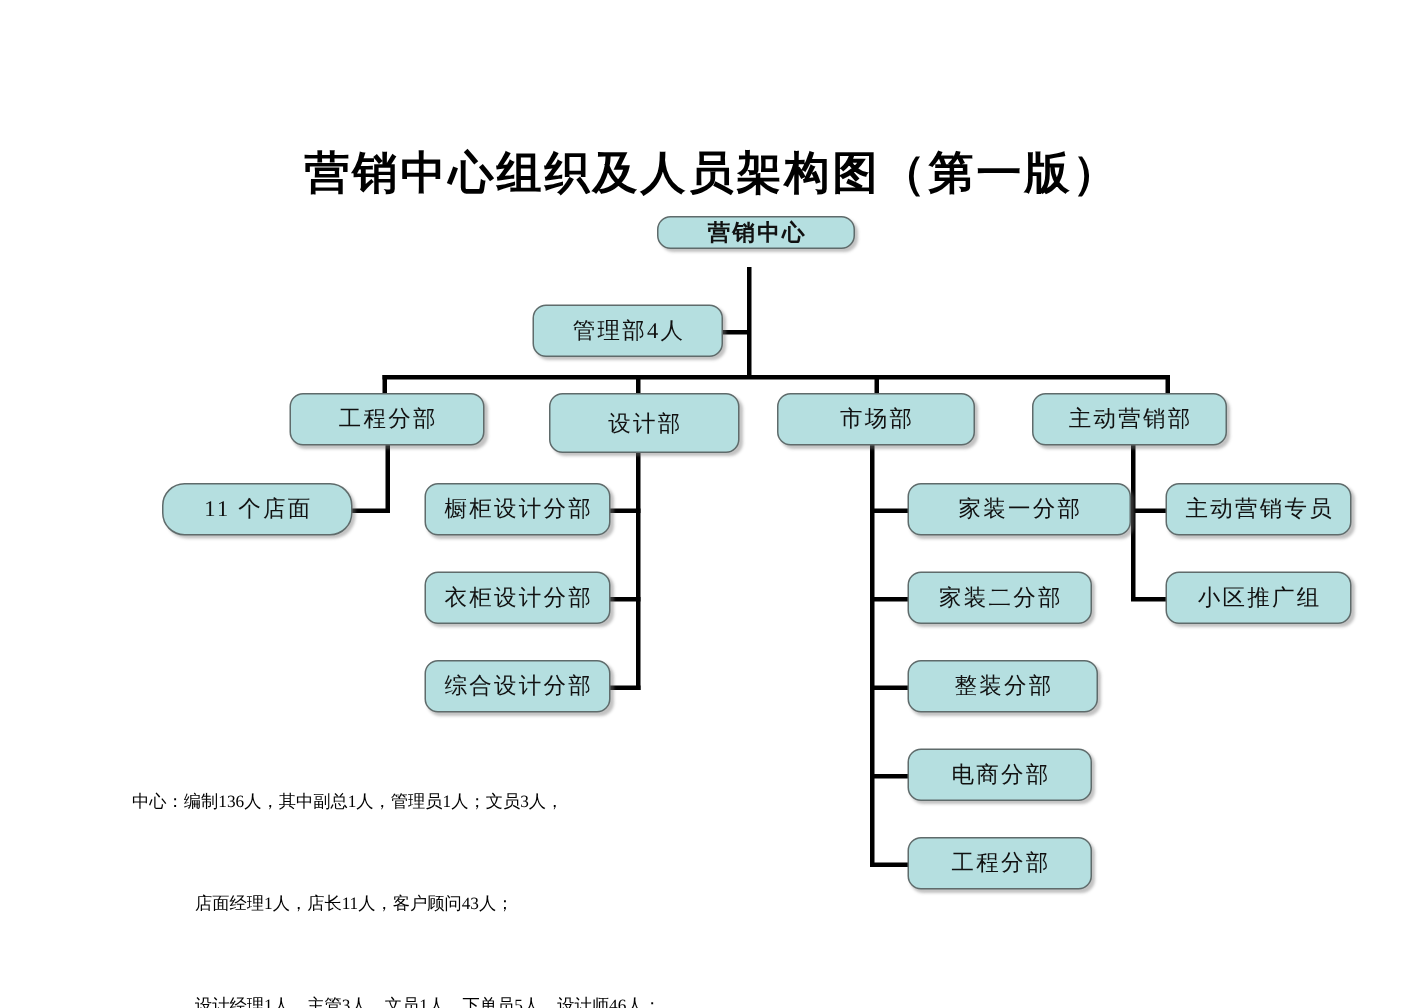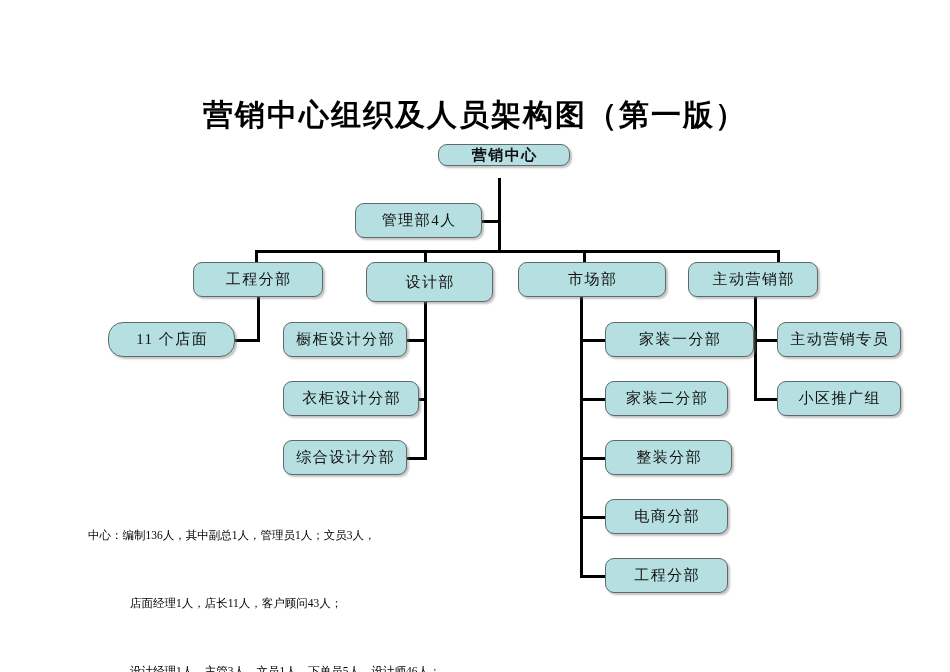"市场部" div.node { width: 148px -> 132px }
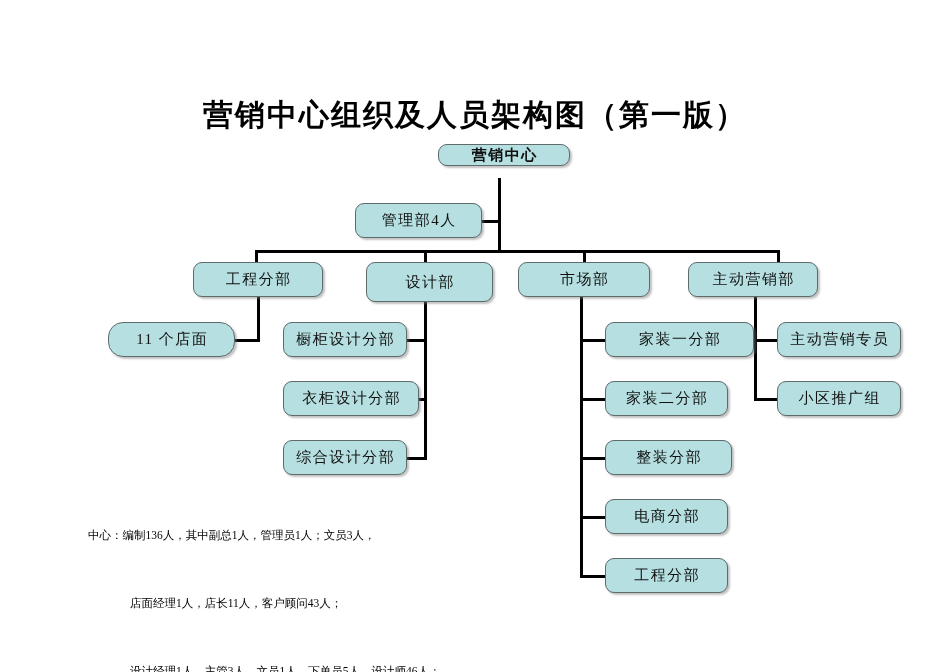"衣柜设计分部" div.node { width: 136px -> 124px }
